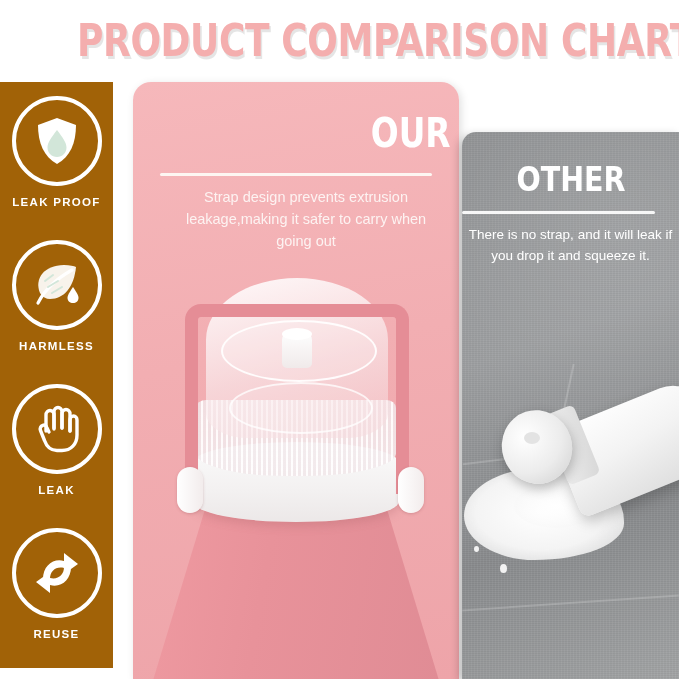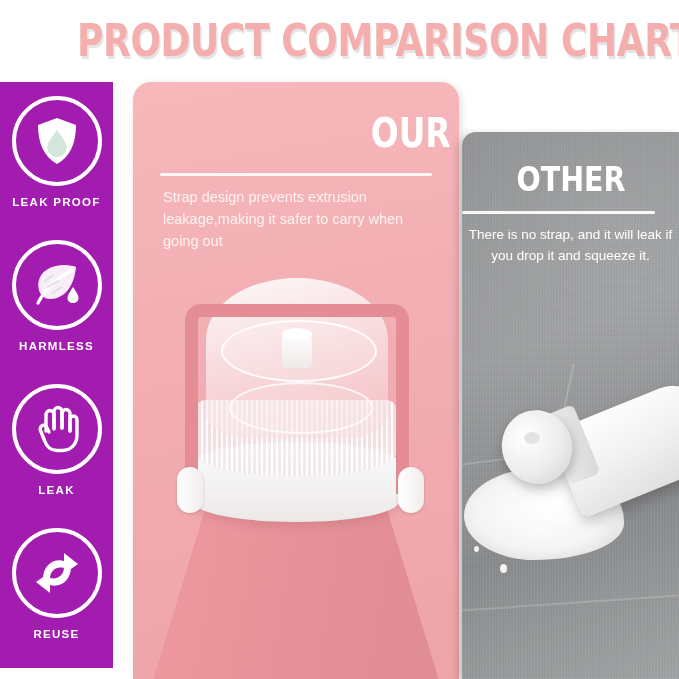"LEAK PROOF" .sidebar { background: #a21caf -> #a16207 }
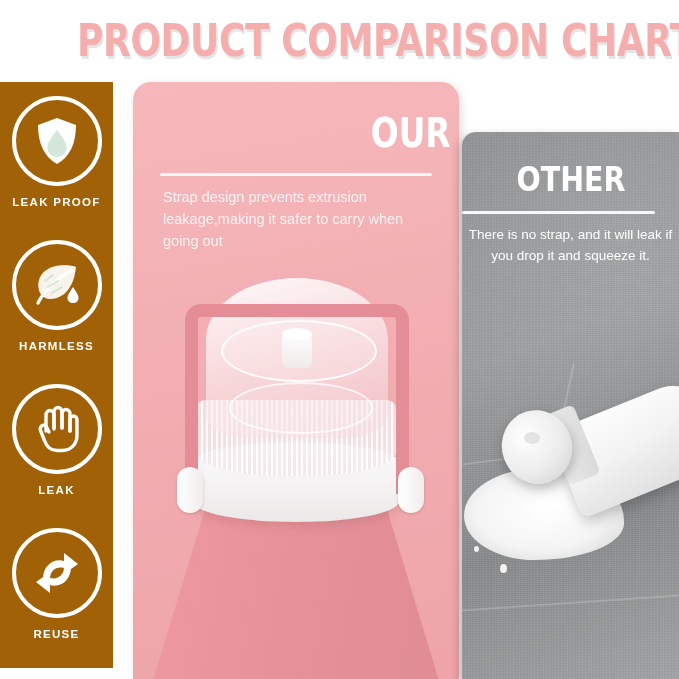"Strap design prevents extrusion" .our-body { left: 30px -> 40px; text-align: none -> center }
